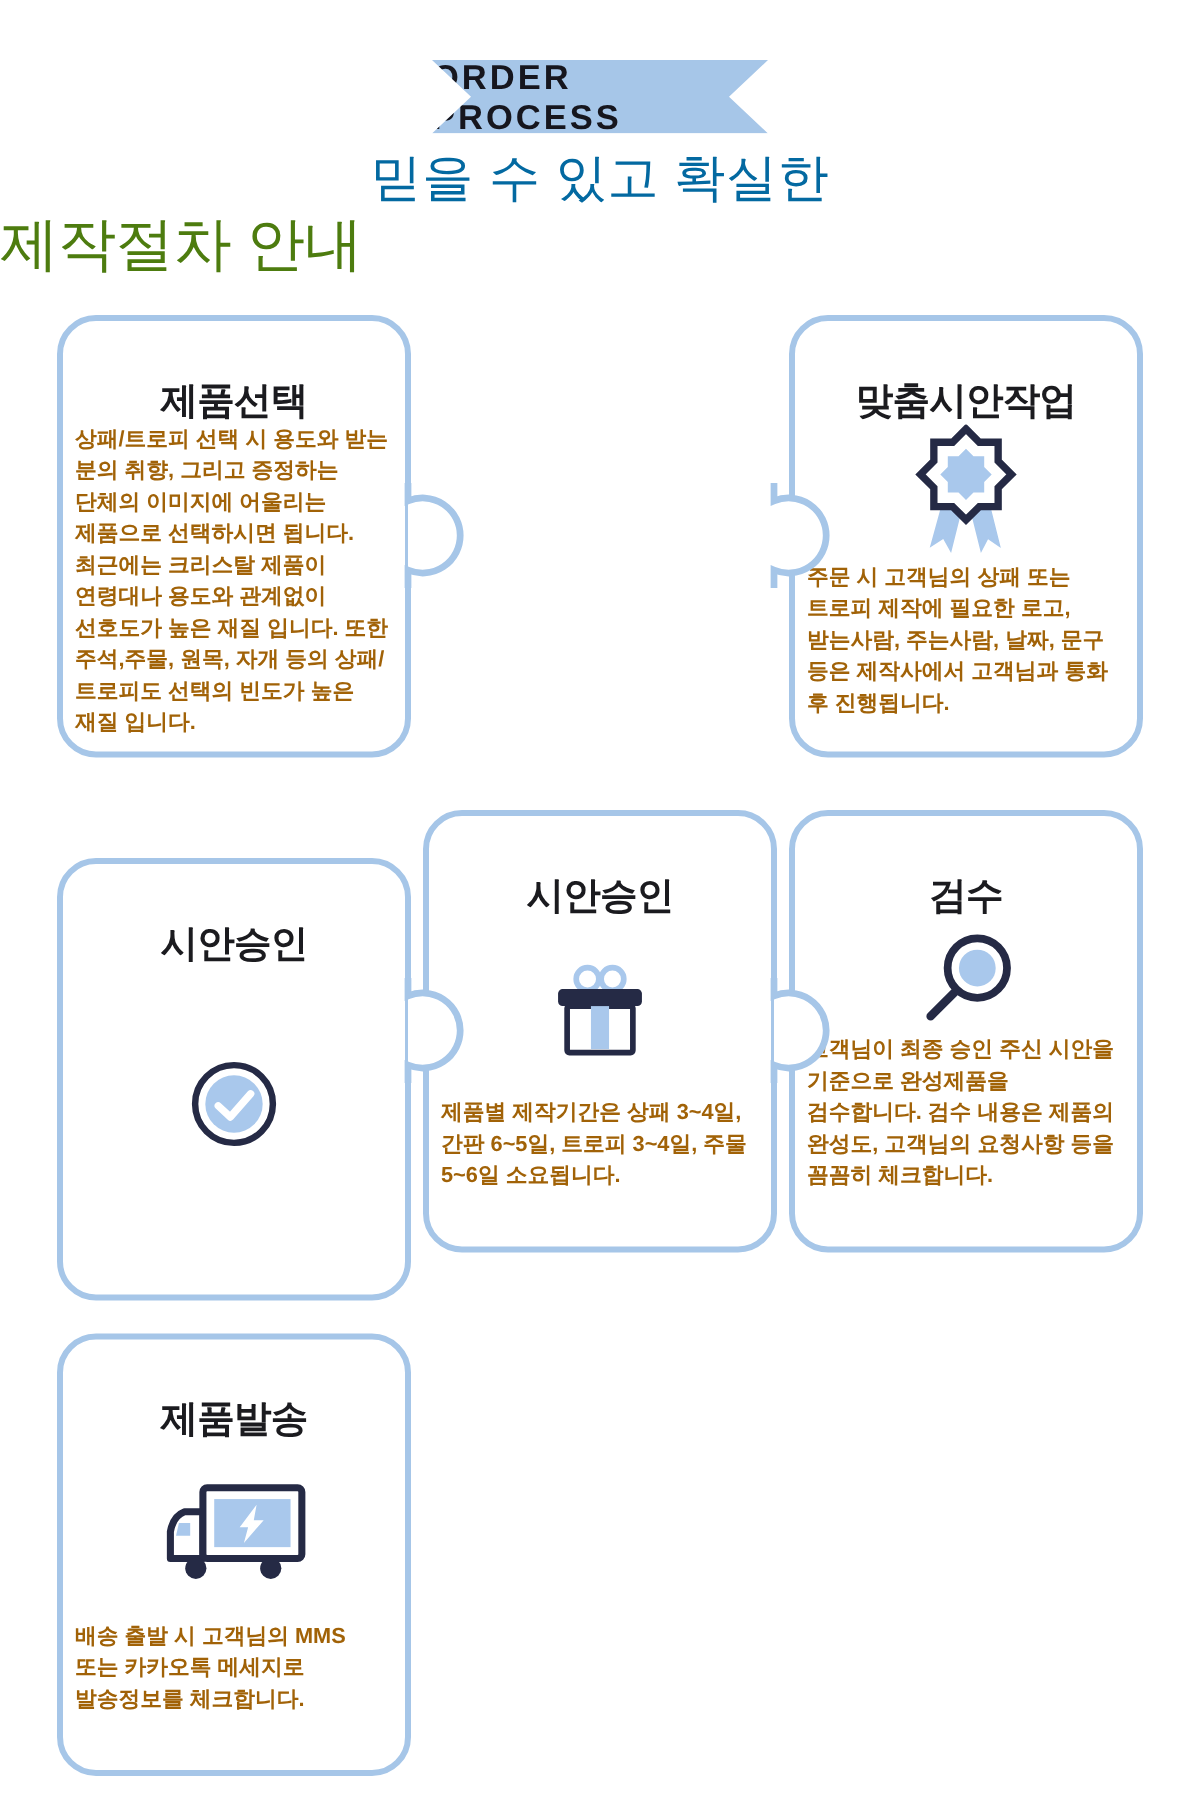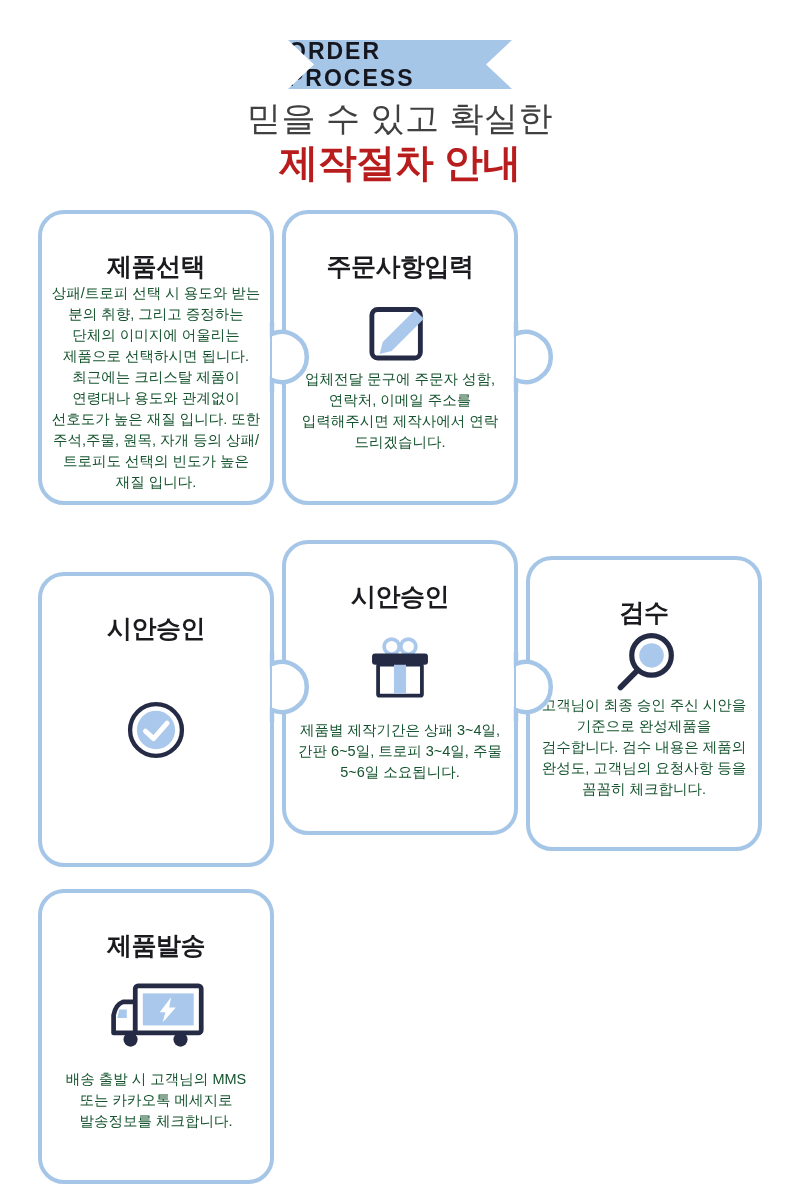"믿을 수 있고 확실한" .subtitle { color: #404040 -> #0369a1 }
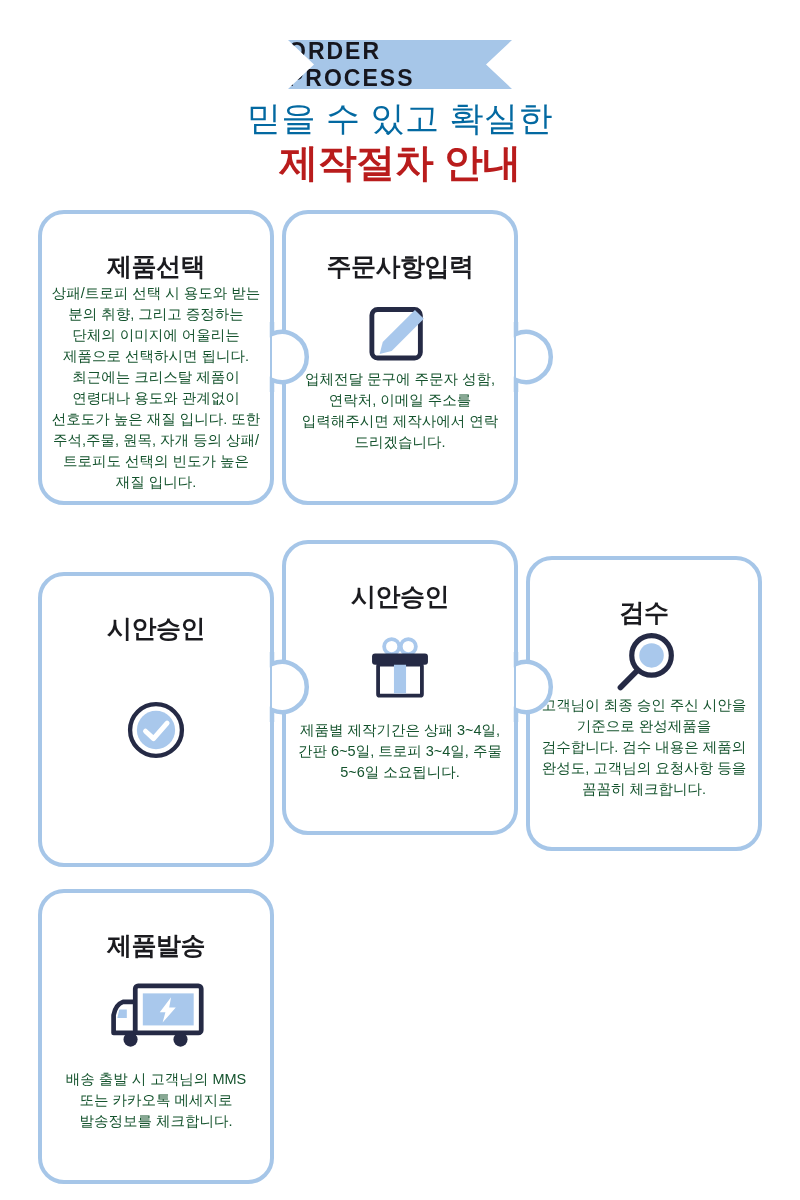"제작절차 안내" .main-title { color: #b91c1c -> #4d7c0f; font-weight: 700 -> 400; text-align: center -> none }
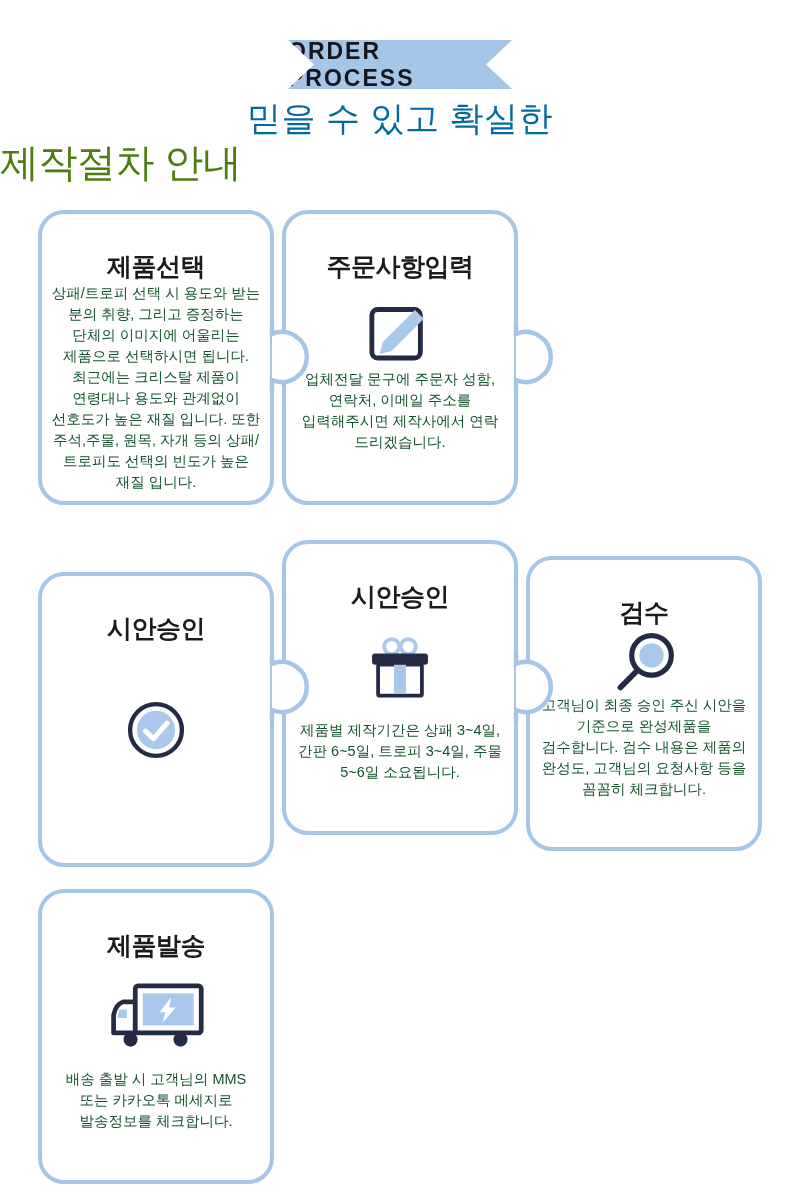"제품선택" .card { padding: 28px 12px 48px -> 28px 12px 36px }
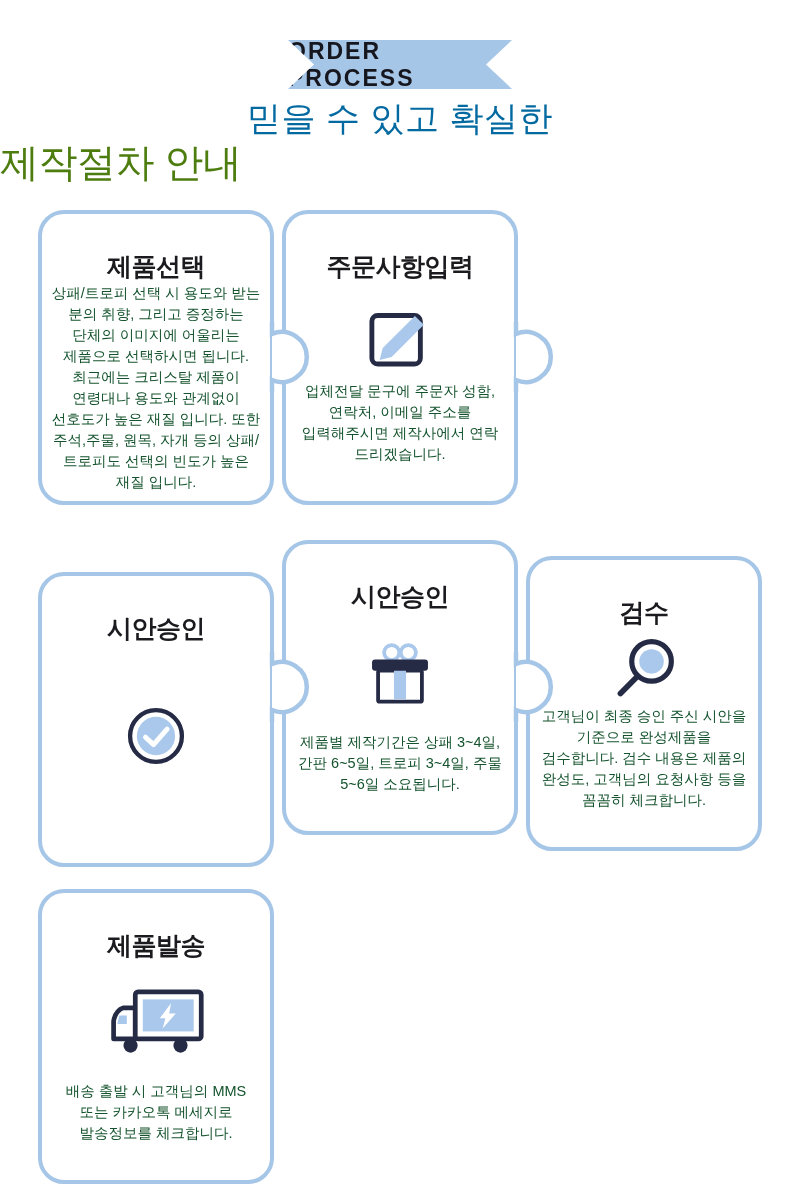"주문사항입력" div.card { html: <div> <div>주문사항입력</div> <div> <svg> <rect></rect> <polygon></polygon> </svg> </div> <div>업체전달 문구에 주문자 성함, 연락처, 이메일 주소를 입력해주시면 제작사에서 연락 드리겠습니다.</div> </div> -> none }
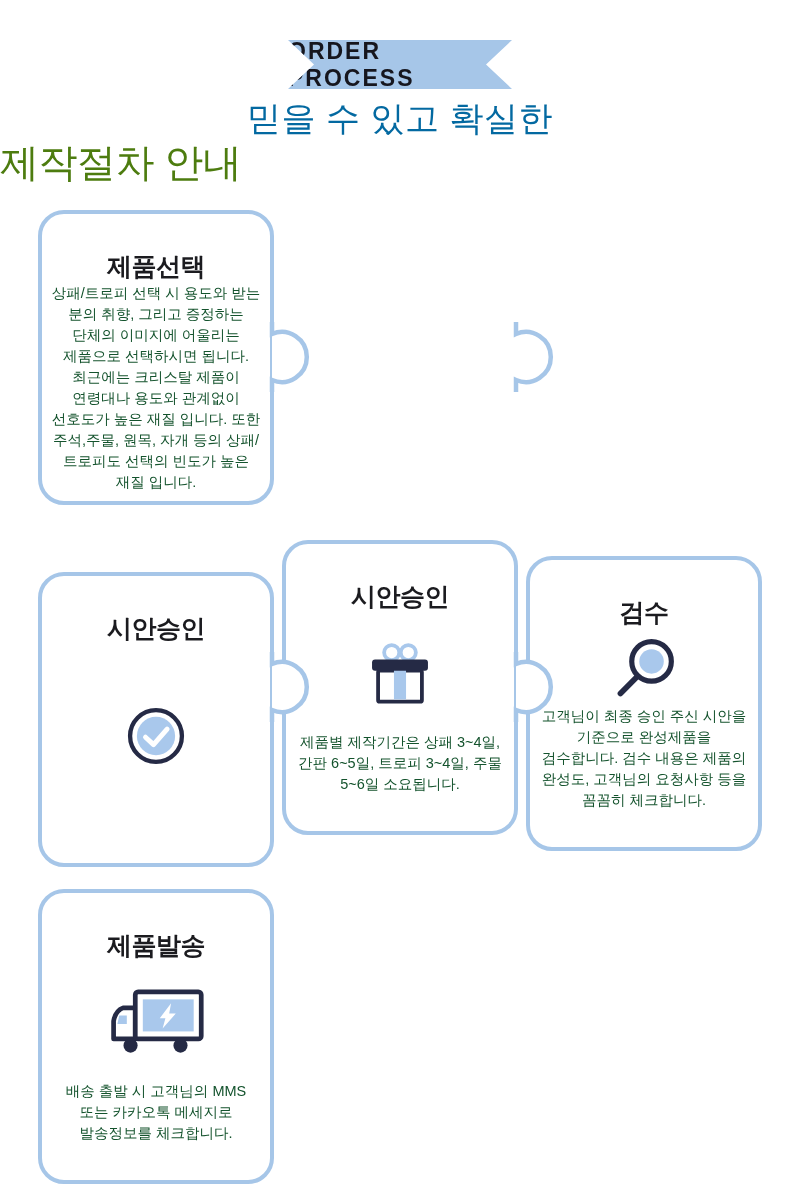"맞춤시안작업" div.card { html: none -> <div> <div>맞춤시안작업</div> <div> <svg> <polygon></polygon> <polygon></polygon> <polygon></polygon> <polygon></polygon> </svg> </div> <div>주문 시 고객님의 상패 또는 트로피 제작에 필요한 로고, 받는사람, 주는사람, 날짜, 문구 등은 제작사에서 고객님과 통화 후 진행됩니다.</div> </div> }
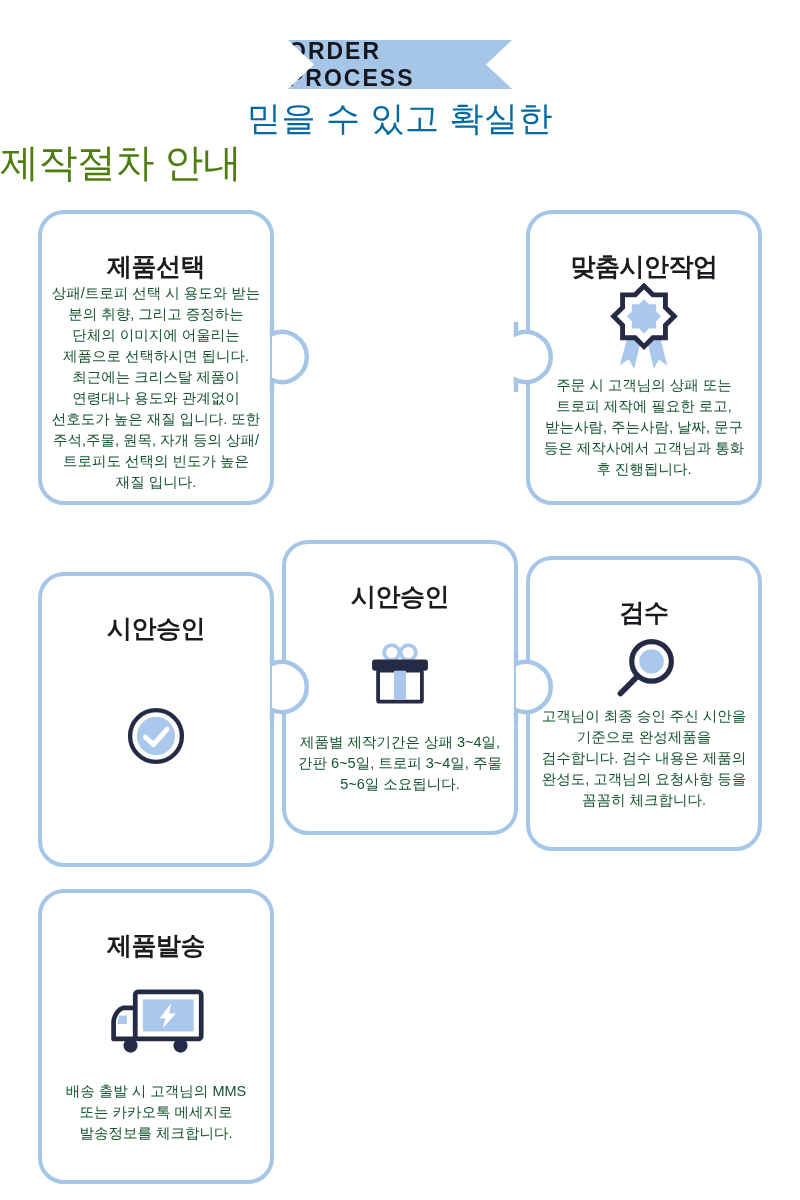"상패/트로피 선택 시 용도와 받는" .card-body { color: #14532d -> #a16207; font-weight: none -> bold; text-align: center -> left }
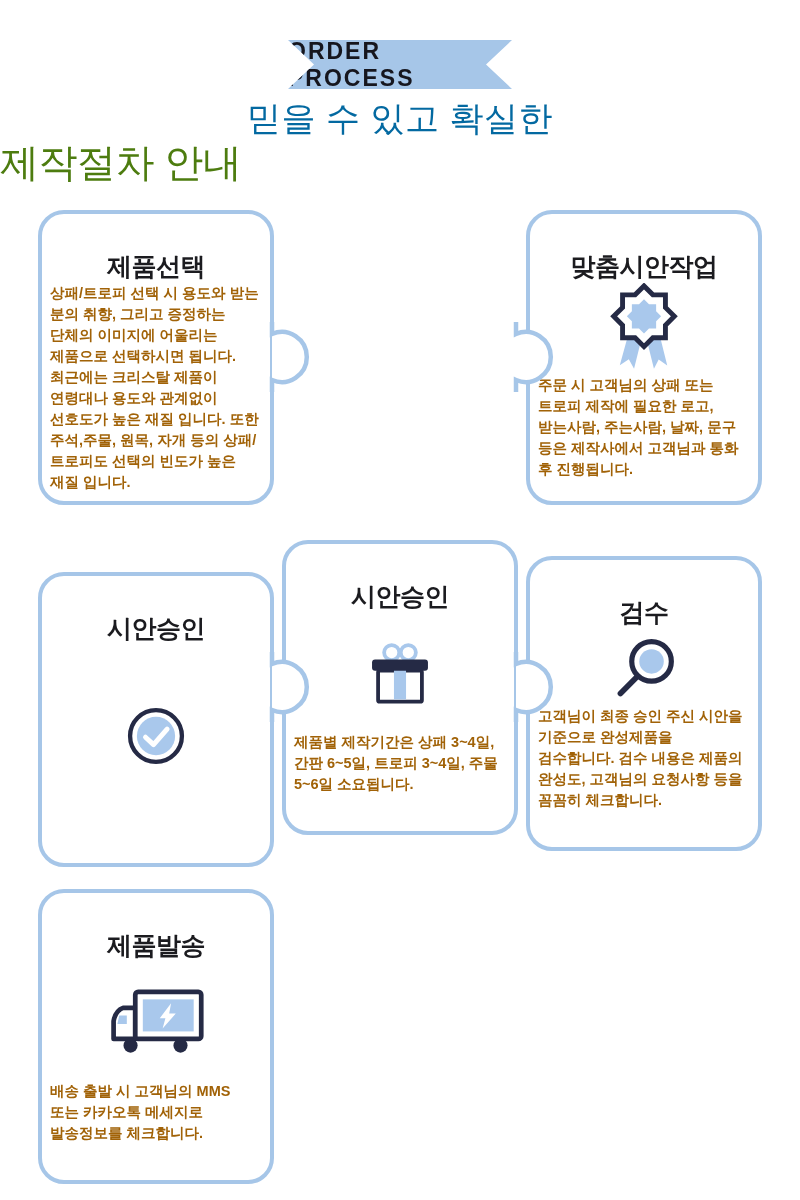"검수" .c6 { margin-top: 16px -> none }
